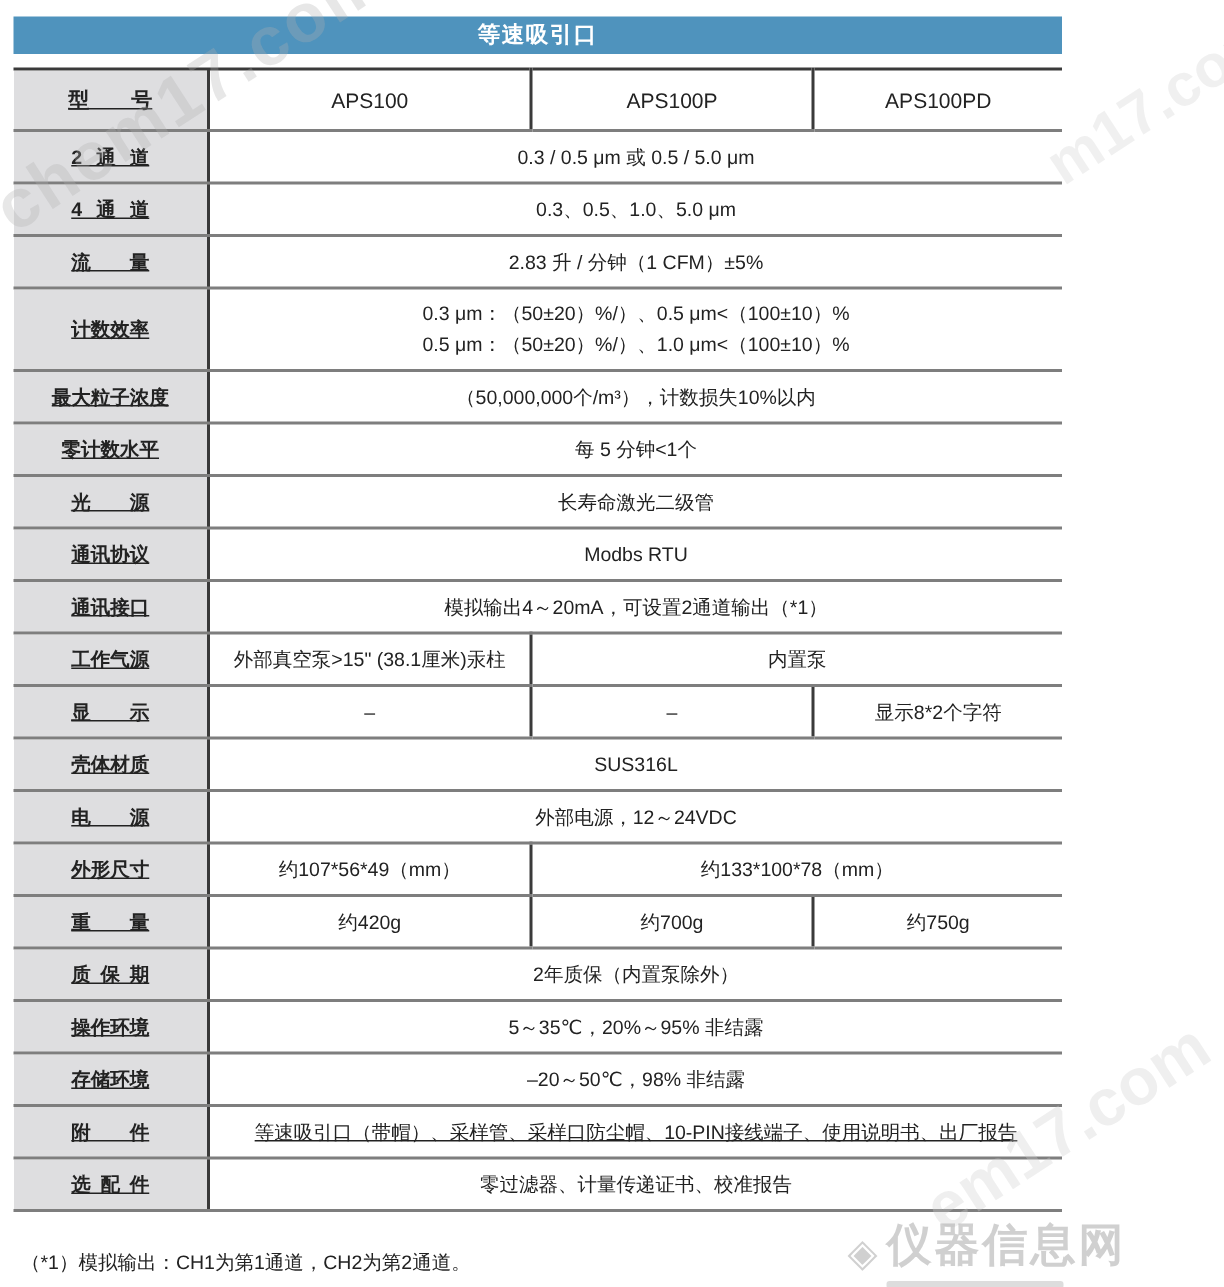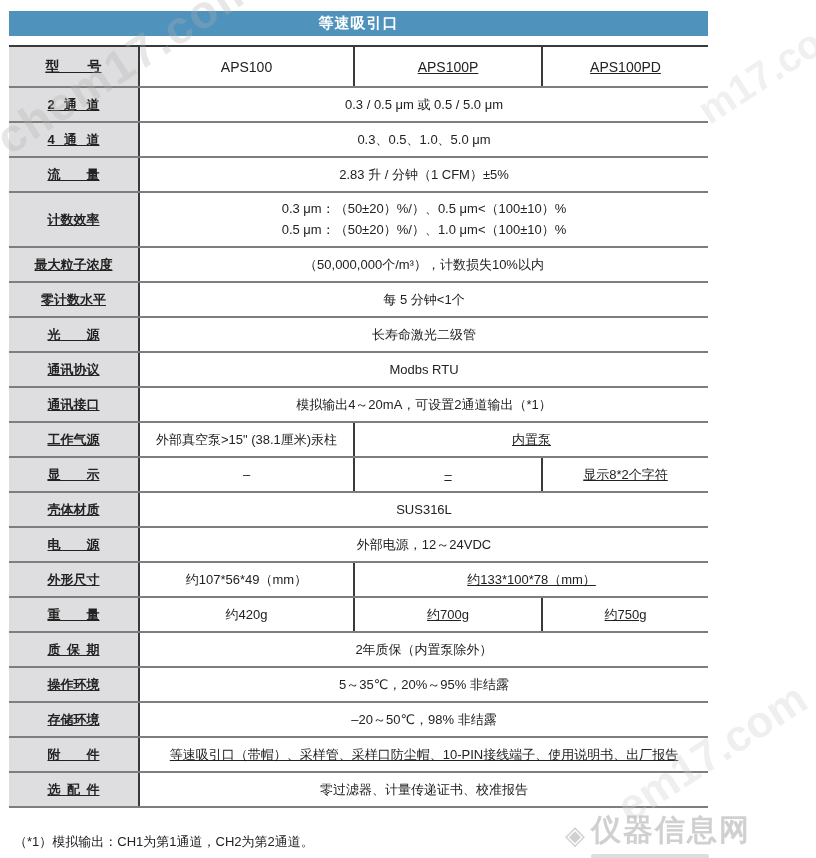"APS100P" td.vl { text-decoration: underline -> none }
